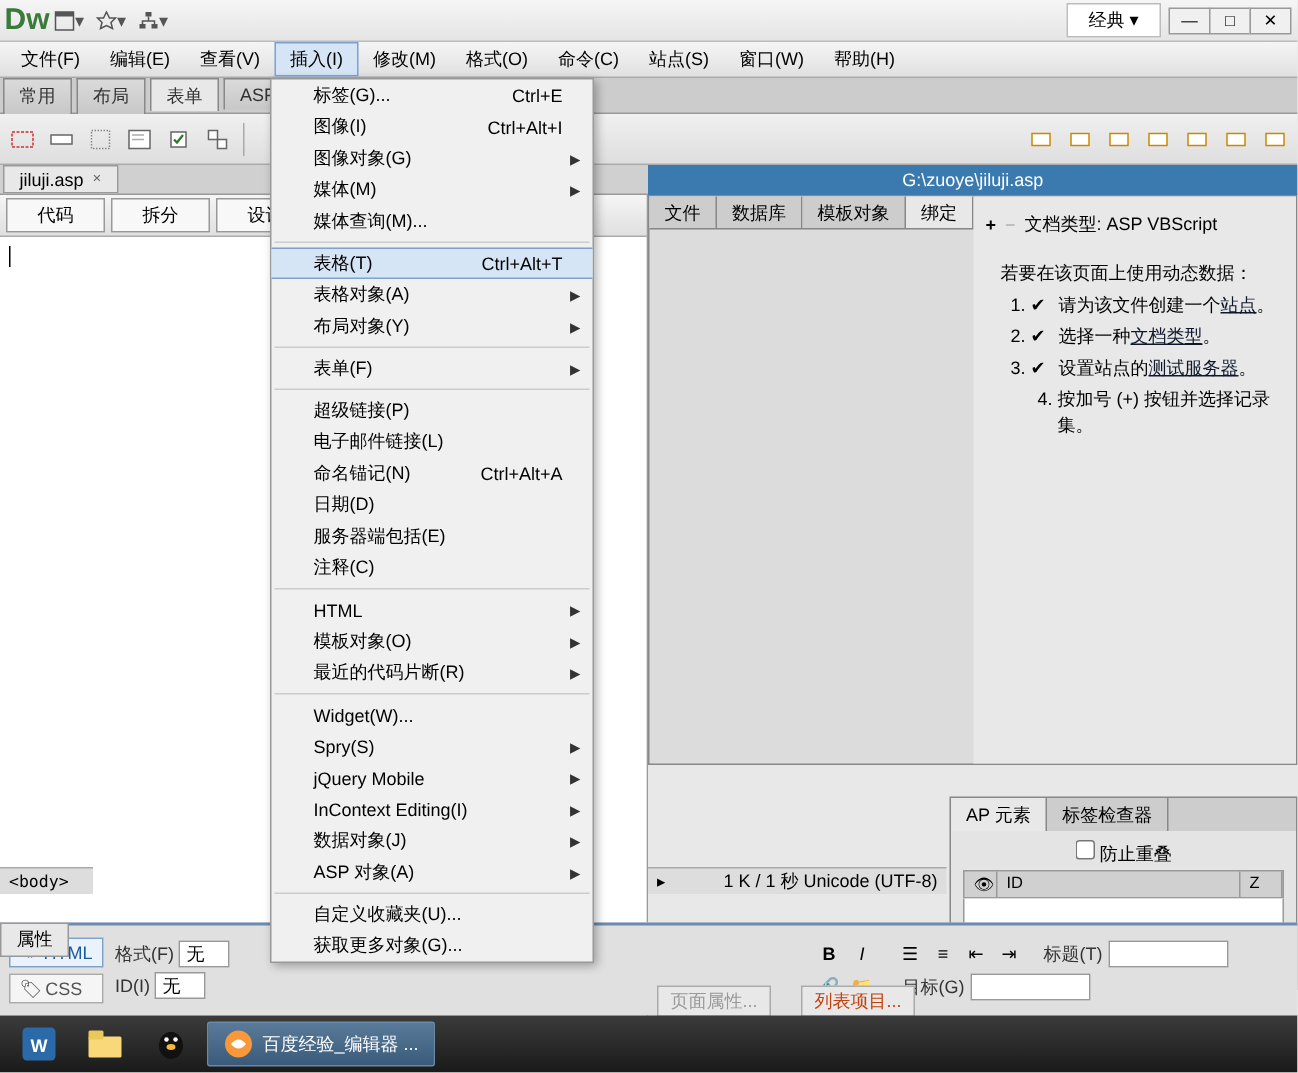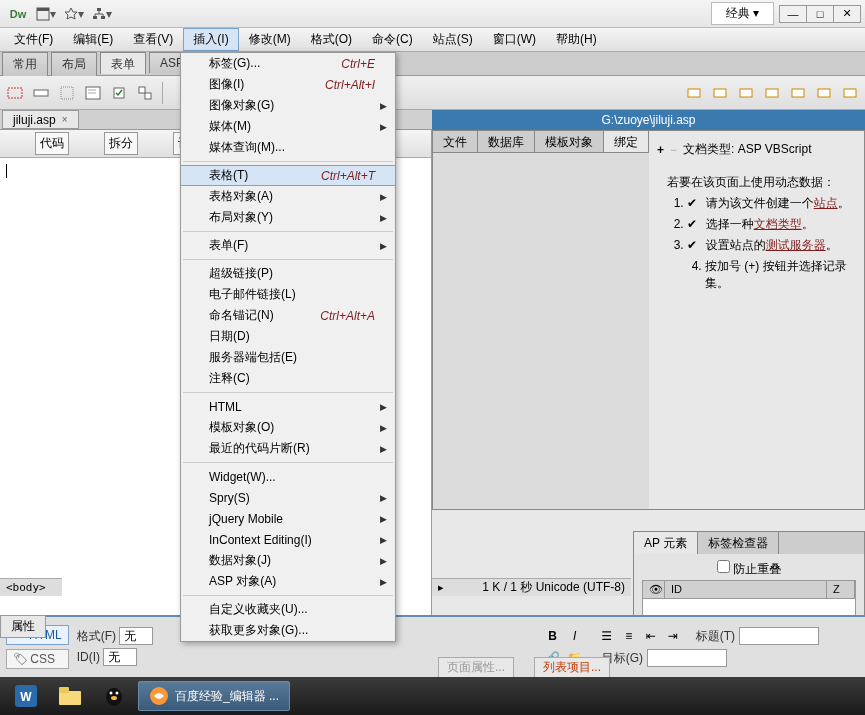"Dw" .dw-logo { font-size: 11px -> 20px }
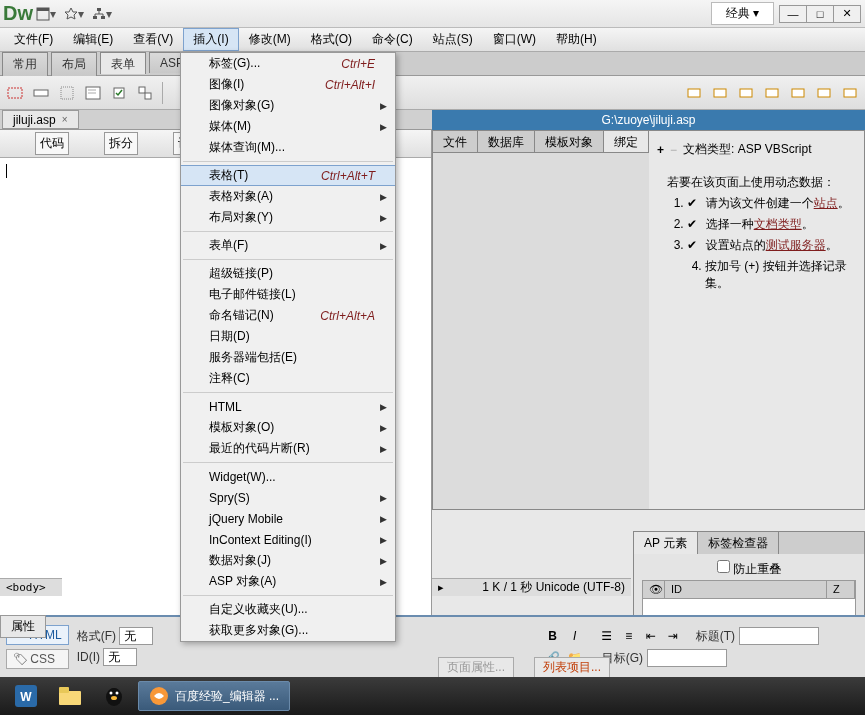"Ctrl+E" .dd-shortcut { color: #7f1d1d -> #000000; font-style: italic -> none }
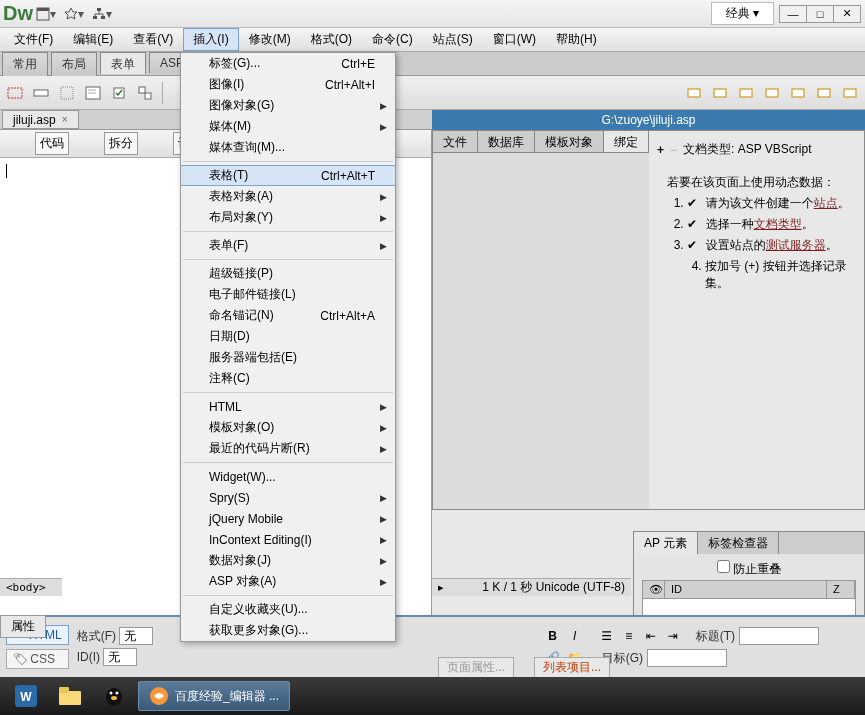"代码" .doc-btn { margin-left: 31px -> none; padding: 2px 4px -> 2px 20px }
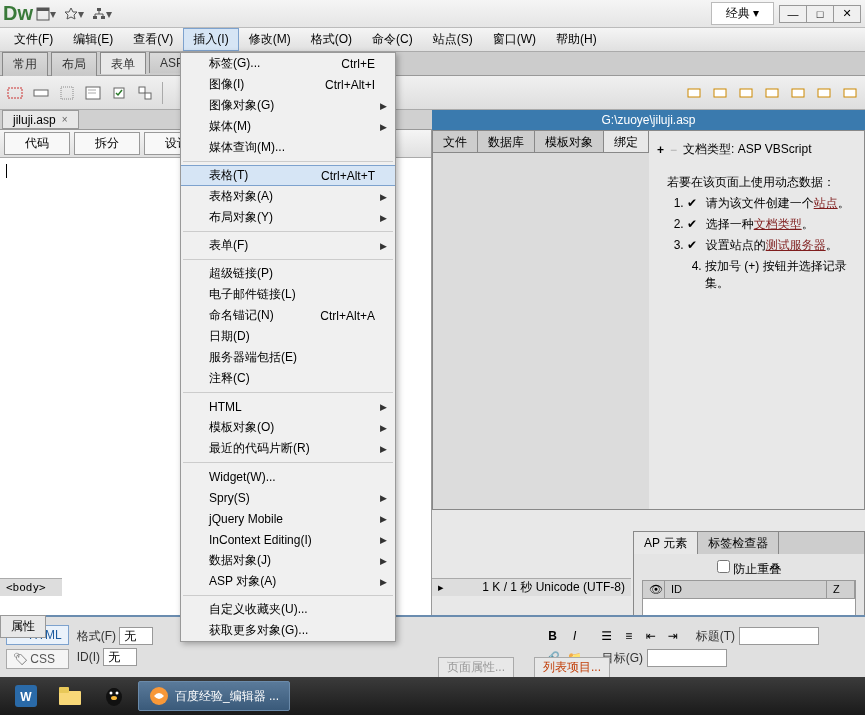"站点" .panel-body a { color: #7f1d1d -> #0f172a }
